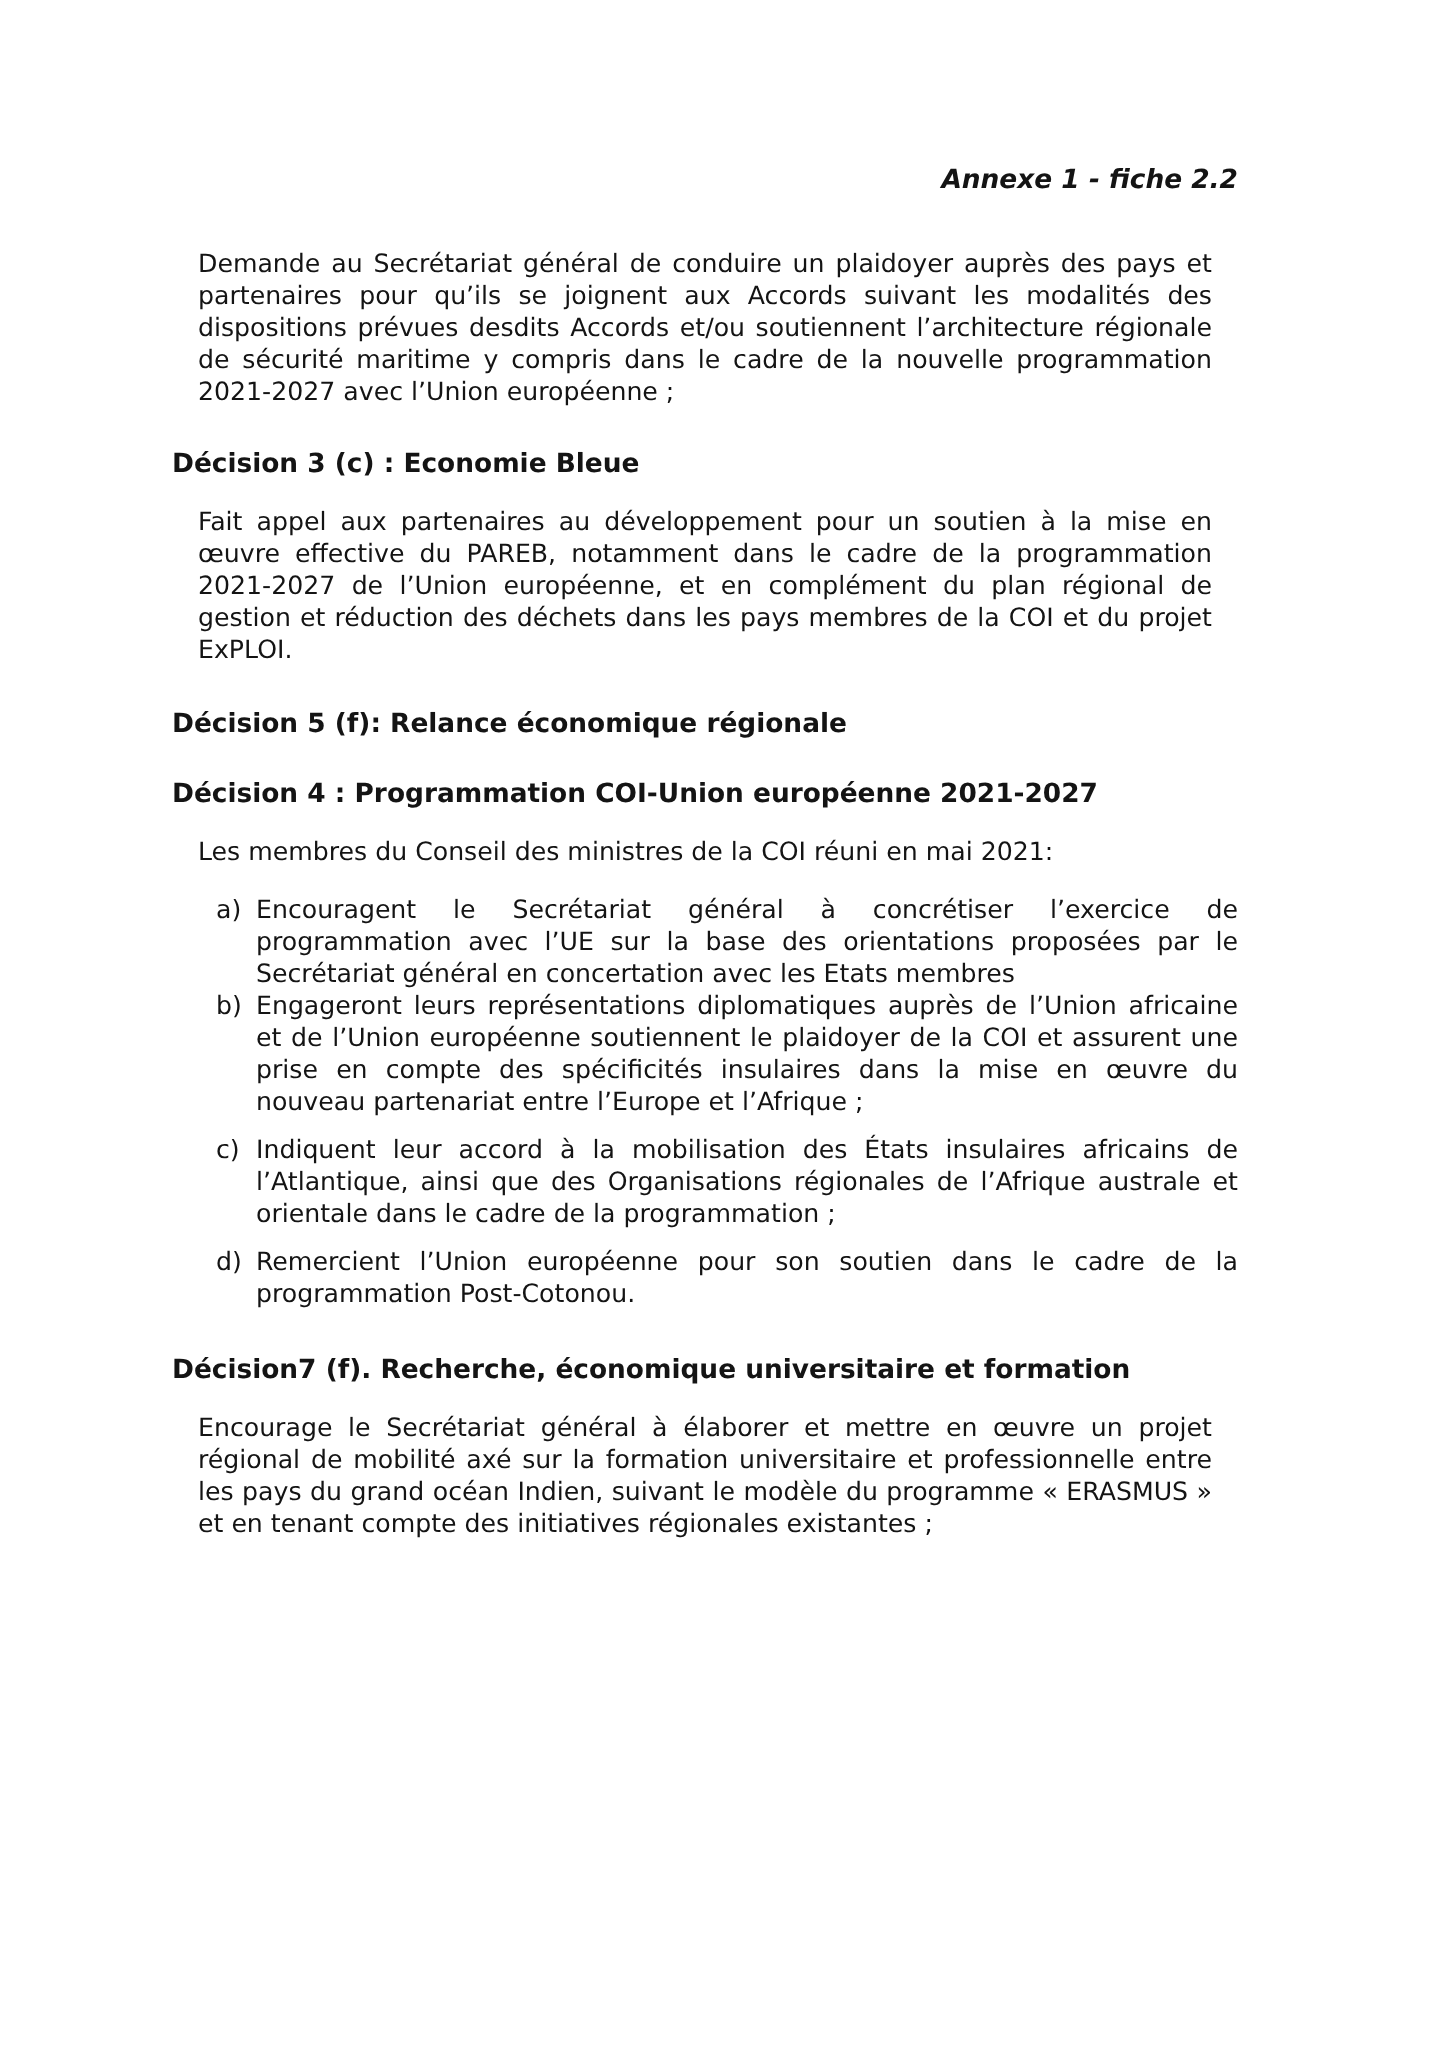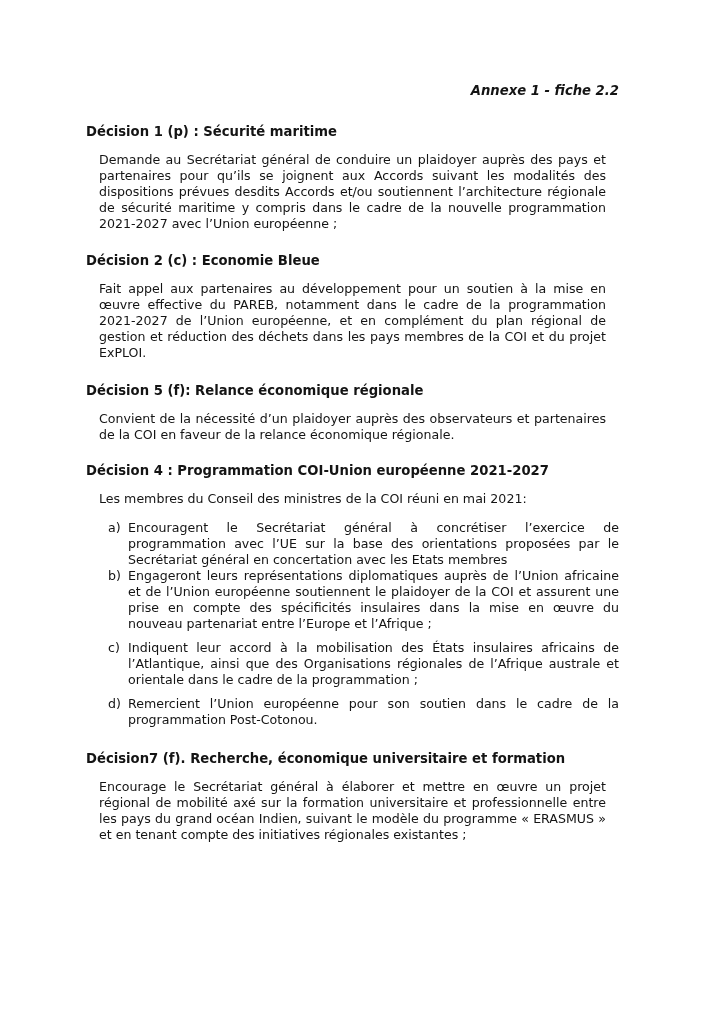"Décision 1 (p) : Sécurité" h2 { html: <h2>Décision 1 (p) : Sécurité maritime</h2> -> none }
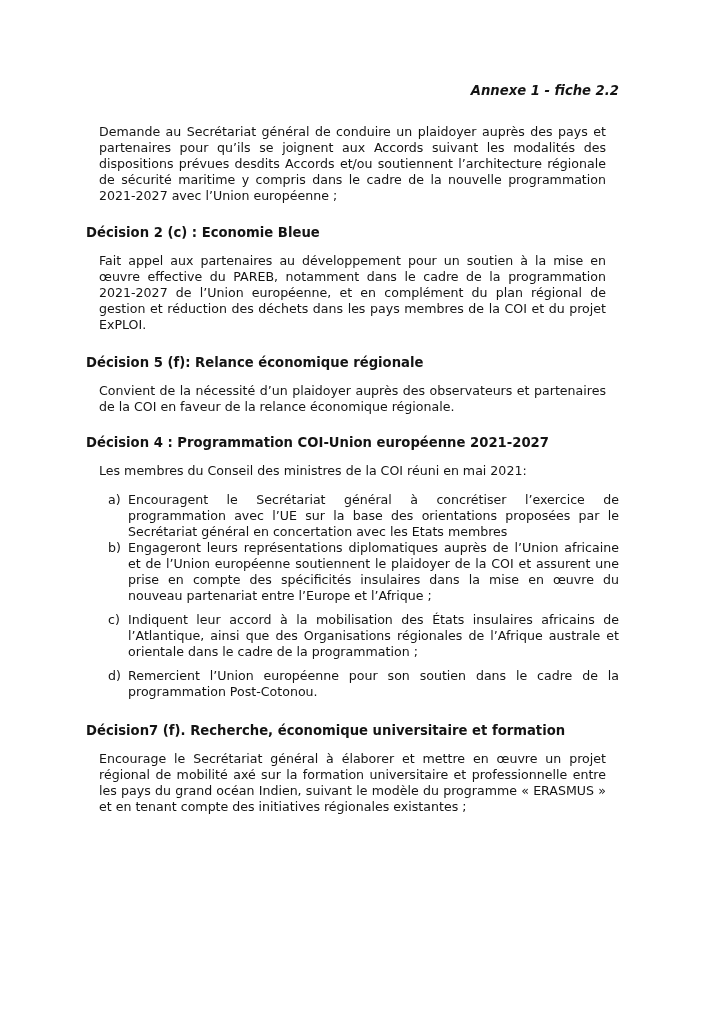"Décision 2 (c) : Economie" h2 { text: 2 -> 3 }
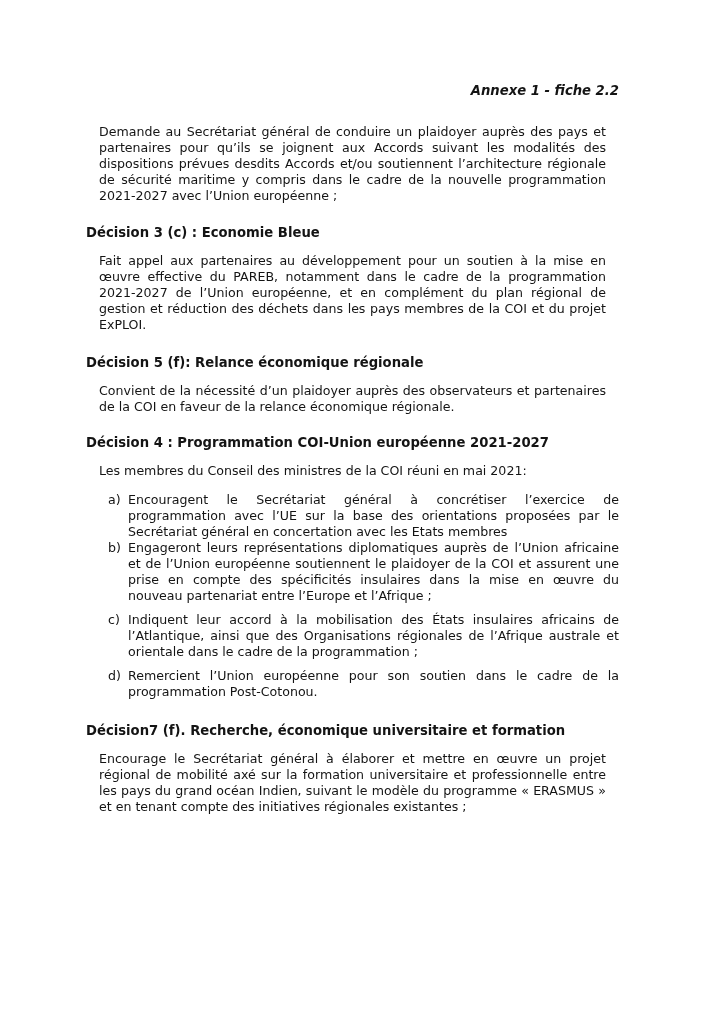"Convient de la nécessité d’un" p { html: <p>Convient de la nécessité d’un plaidoyer auprès des observateurs et partenaires de la COI en faveur de la relance économique régionale.</p> -> none }
